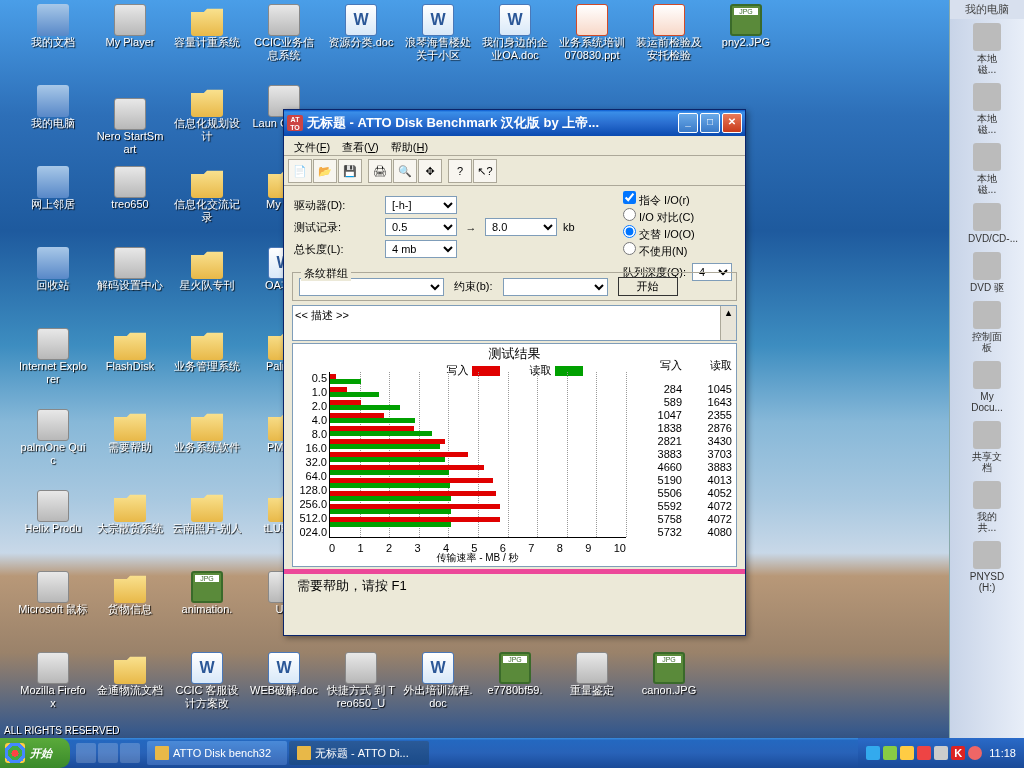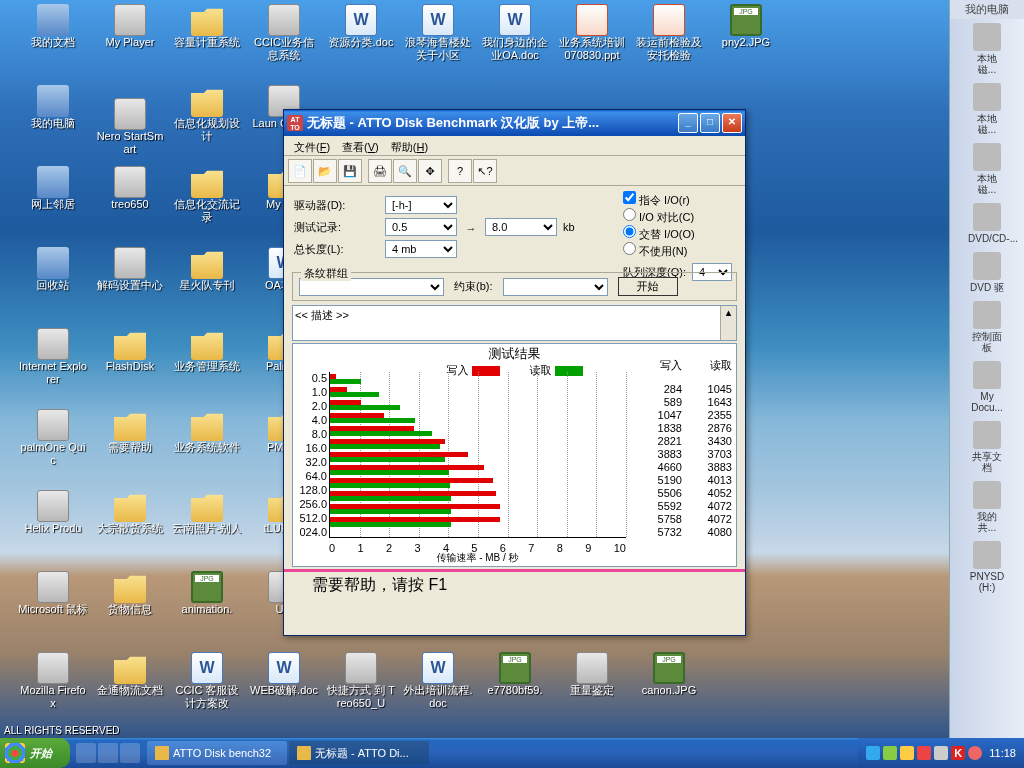"需要帮助，请按 F1" .status { border-top: 3px solid #ec4899 -> 5px solid #ec4899; font-size: 16px -> 13px; padding: 3px 28px -> 3px 13px }
